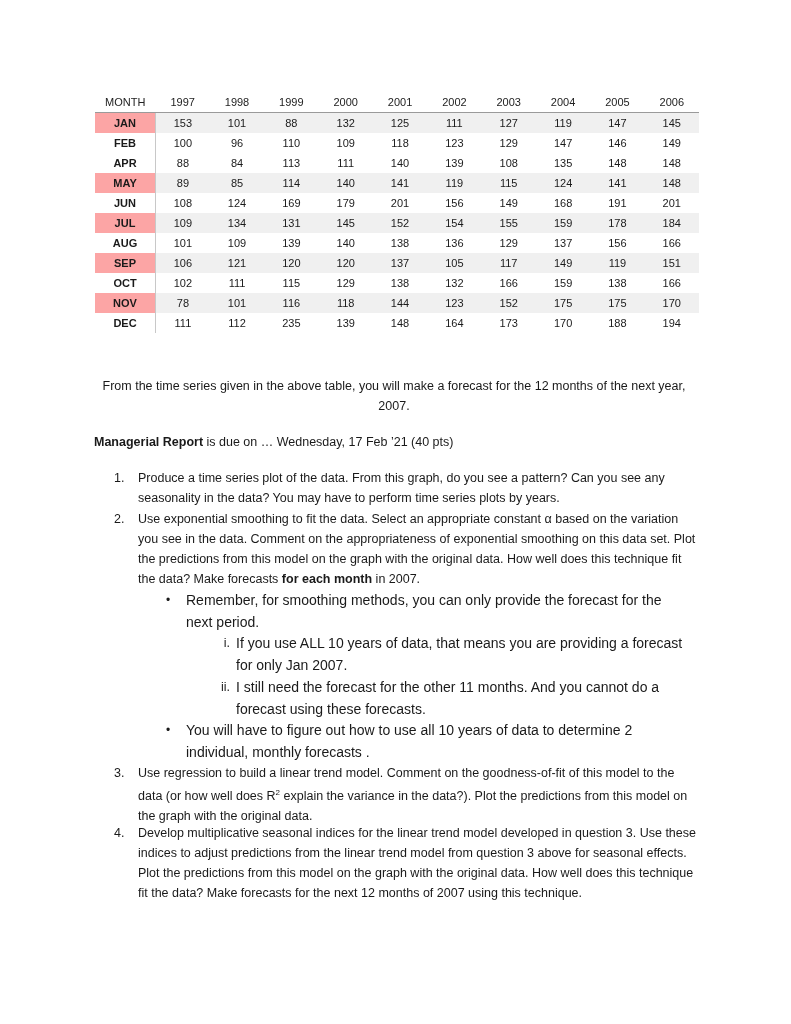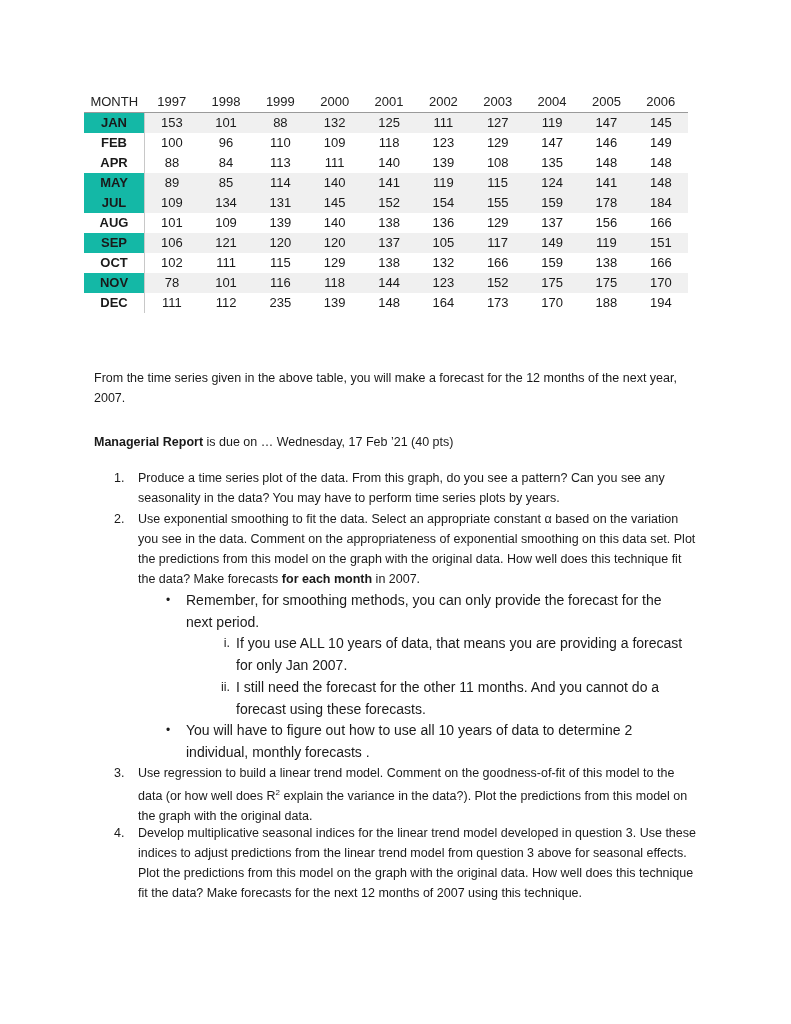"MONTH" .data-table { font-size: 13px -> 11px; left: 84px -> 95px }
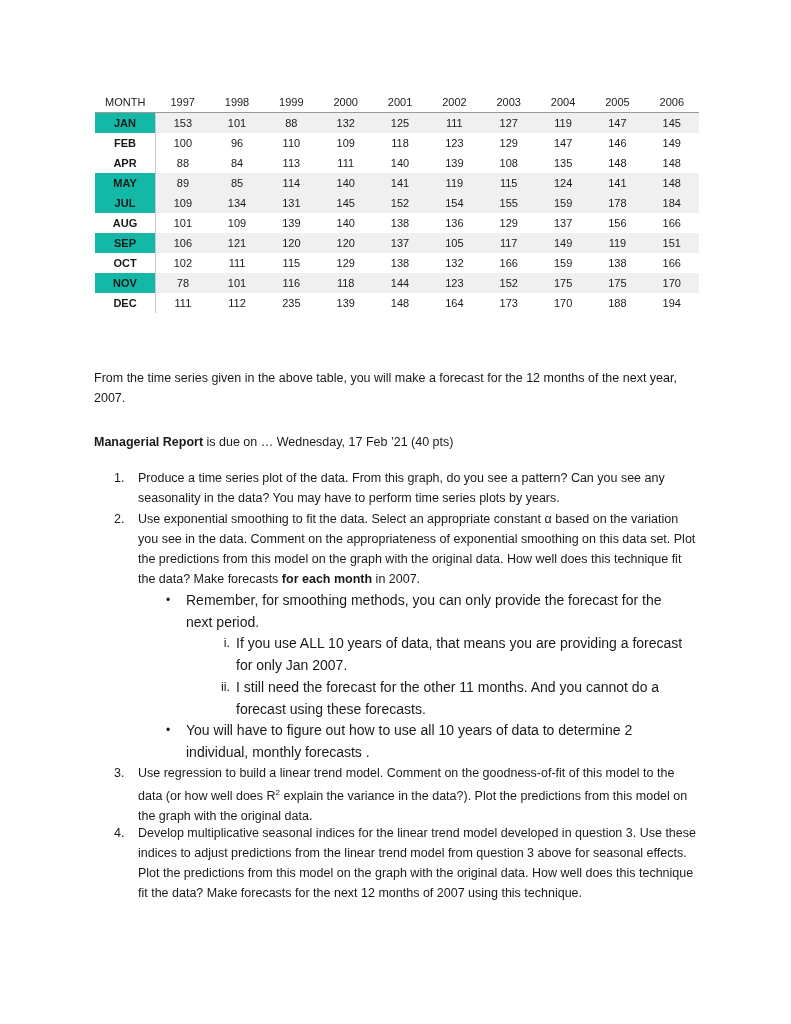"JAN" .data-table tbody tr.shade td.month { background: #14b8a6 -> #fca5a5 }
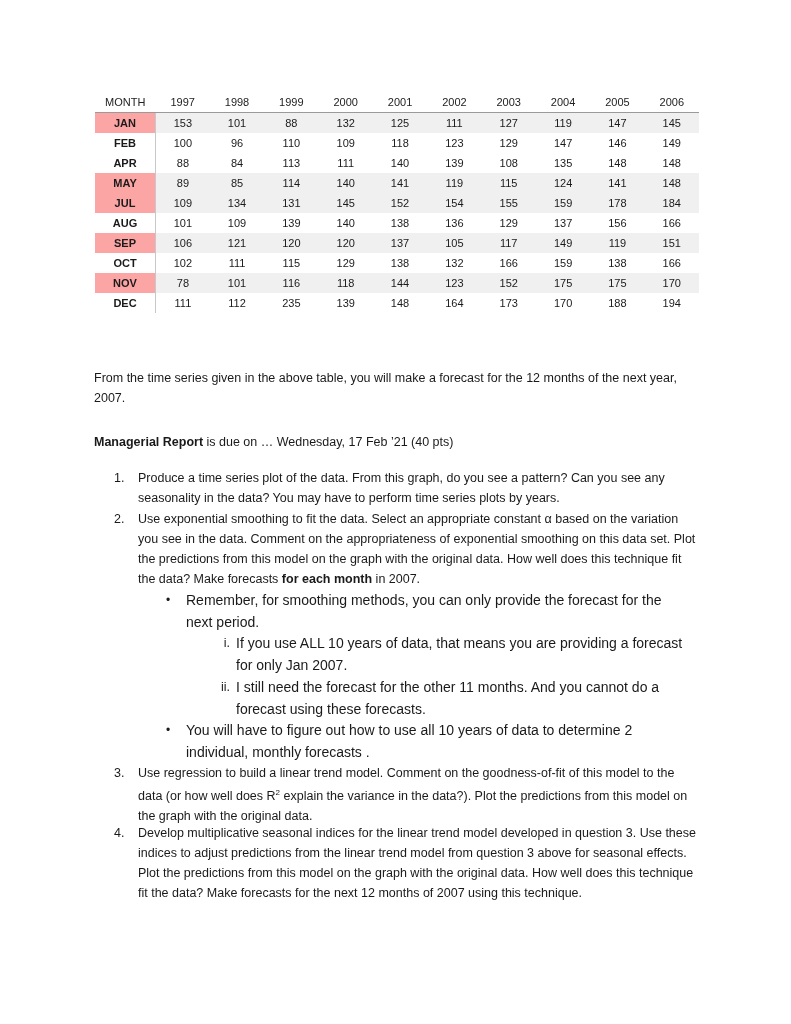"JUN" tr { html: none -> <tr> <td>JUN</td> <td>108</td> <td>124</td> <td>169</td> <td>179</td> <td>201</td> <td>156</td> <td>149</td> <td>168</td> <td>191</td> <td>201</td> </tr> }
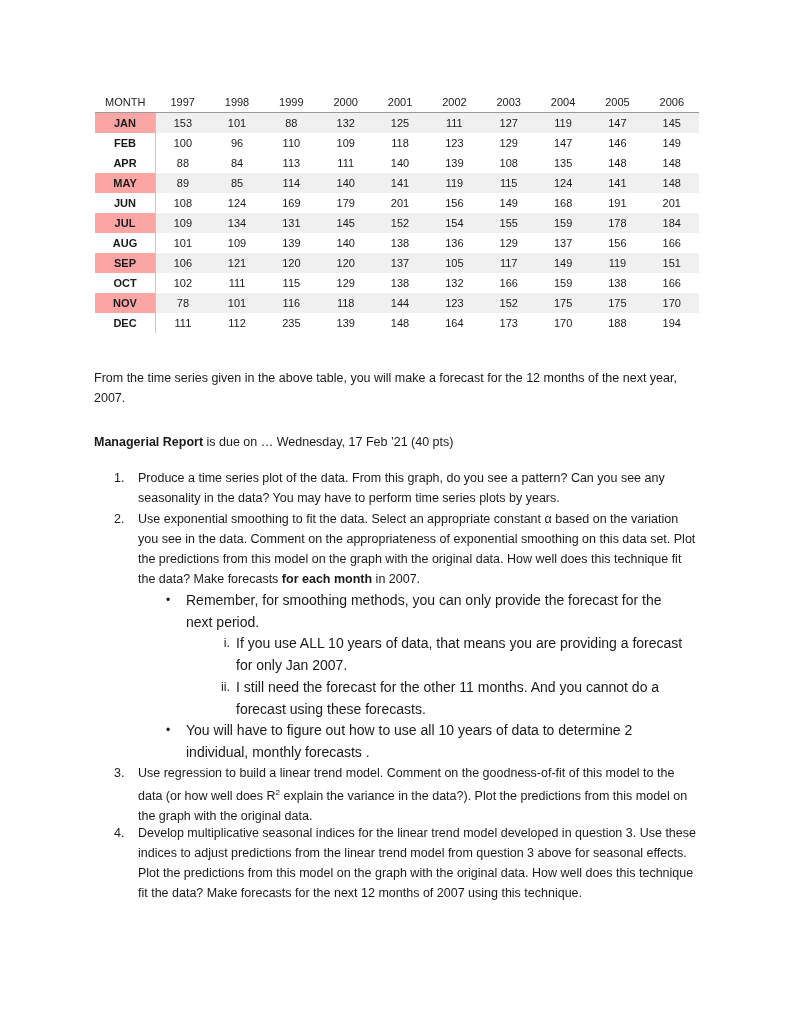"From the time series given" div.para { text-align: none -> center; top: 368px -> 376px }
